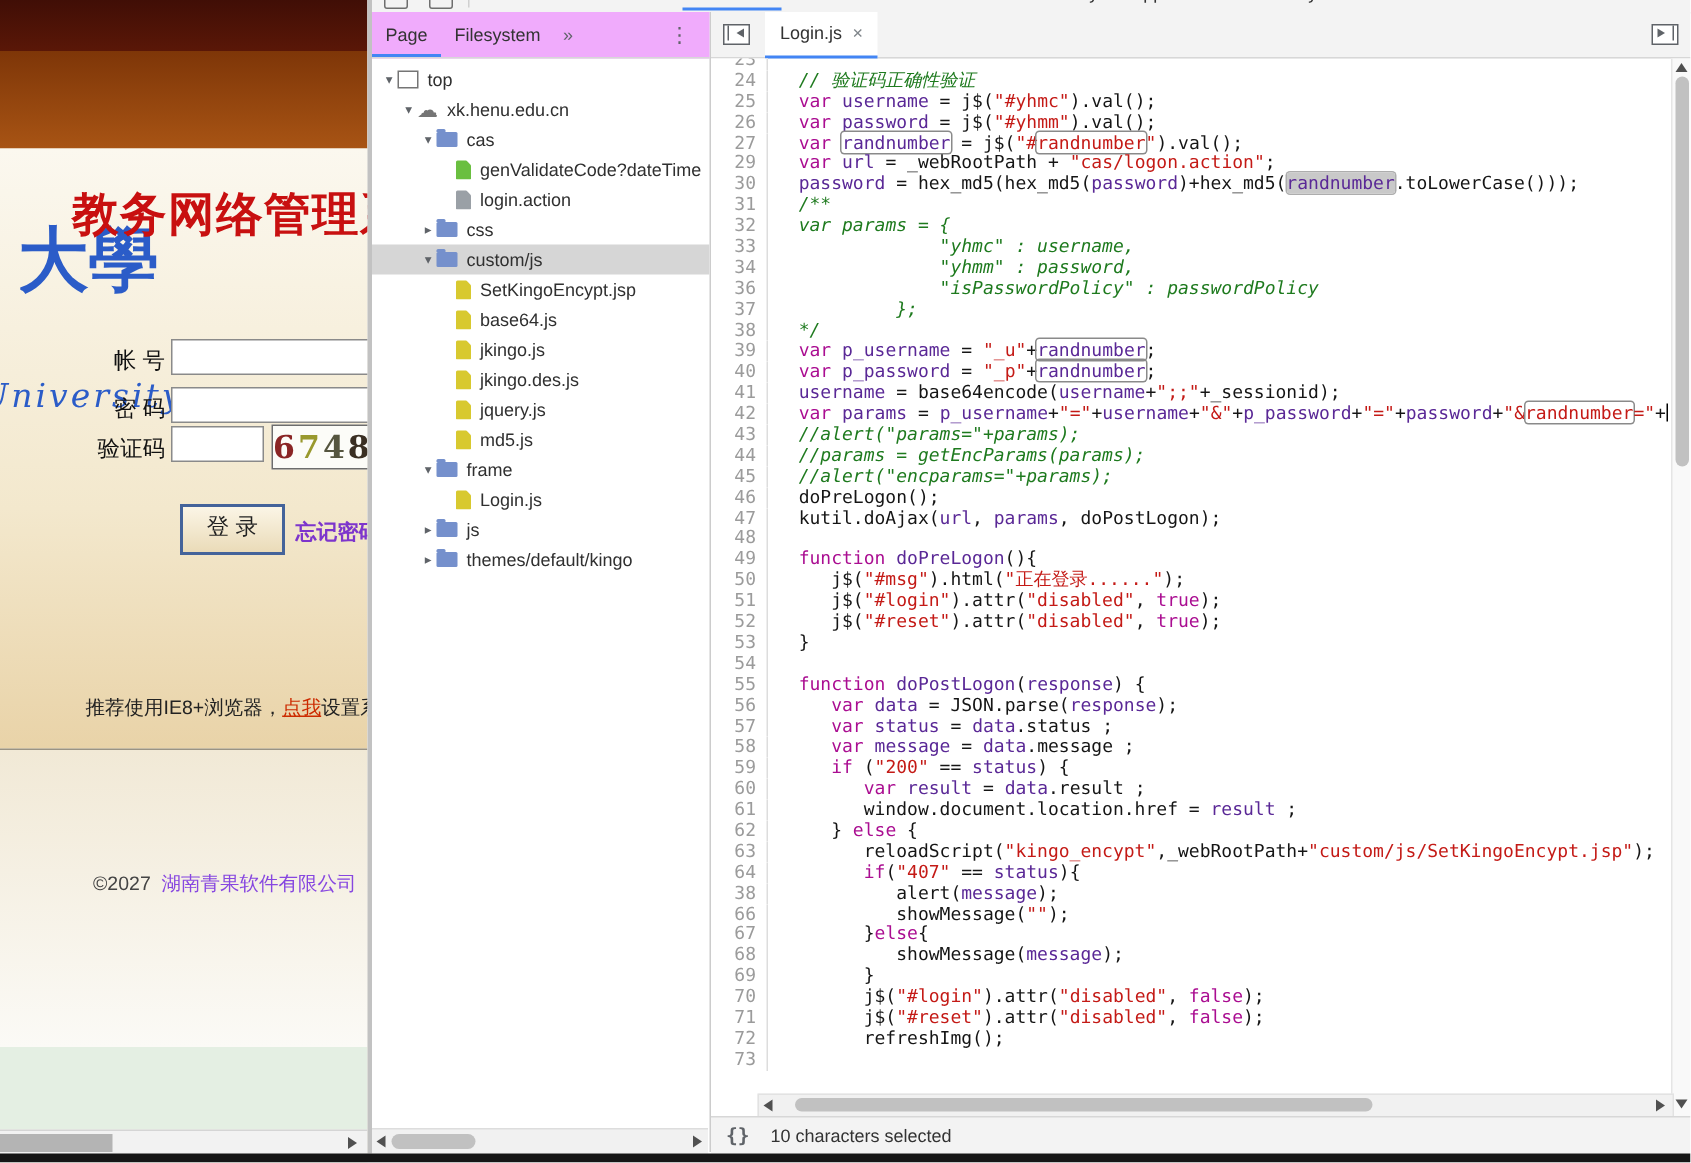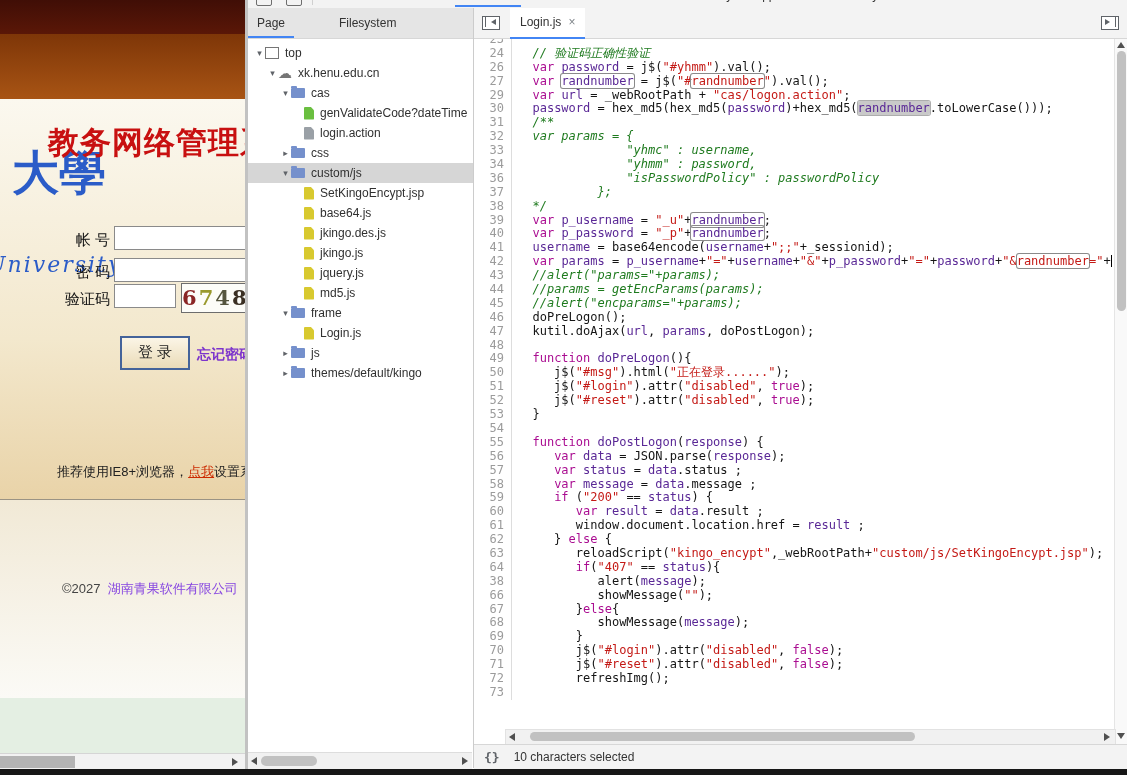"Page" #nav-header { background: #e5e5e5 -> #f0abfc; gap: 36px -> none }
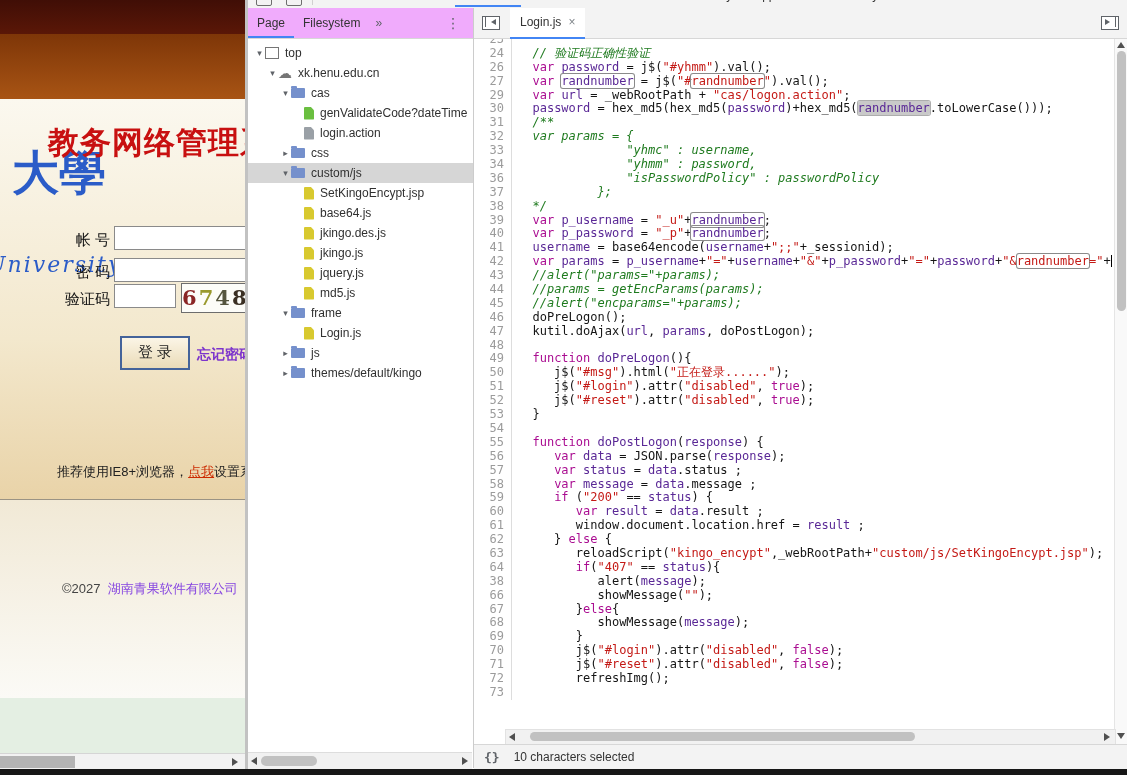"25" div.crow { html: none -> <div><div>25</div><div><span> </span><span>var</span><span> </span><span>username</span><span> = j$(</span><span>"#yhmc"</span><span>).val();</span></div></div> }
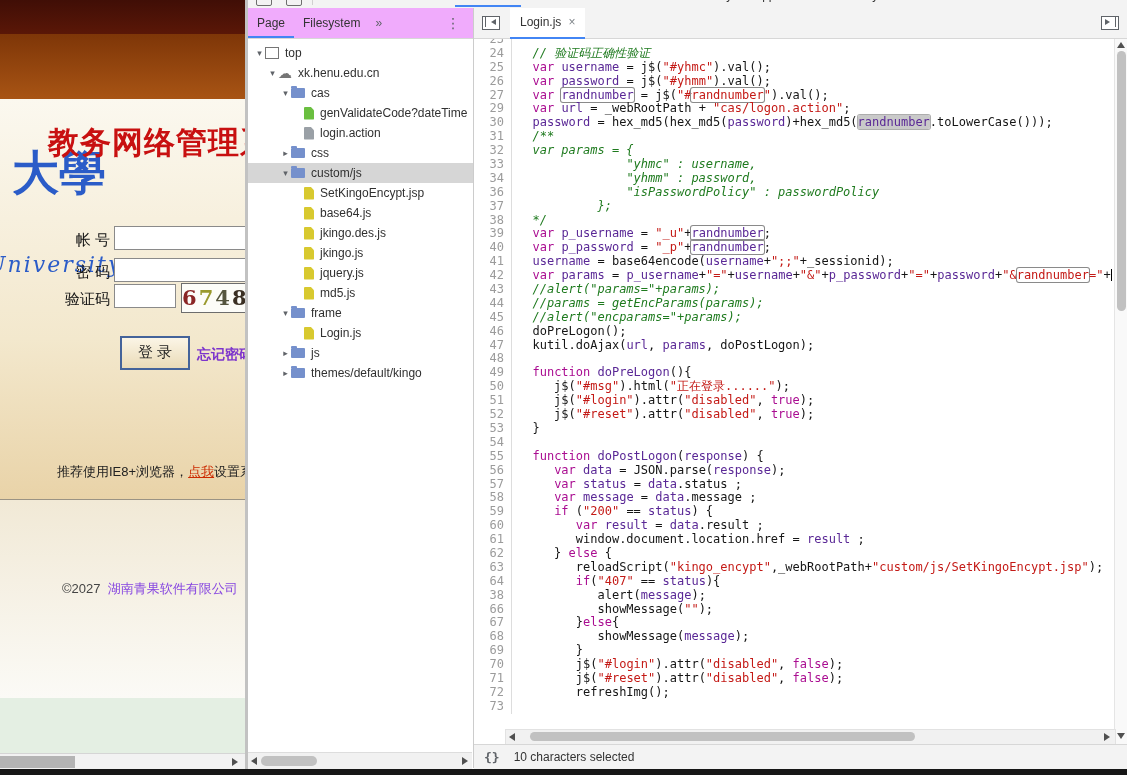"jkingo.des.js" div.trow { order: before "jkingo.js" -> after "jkingo.js" }
